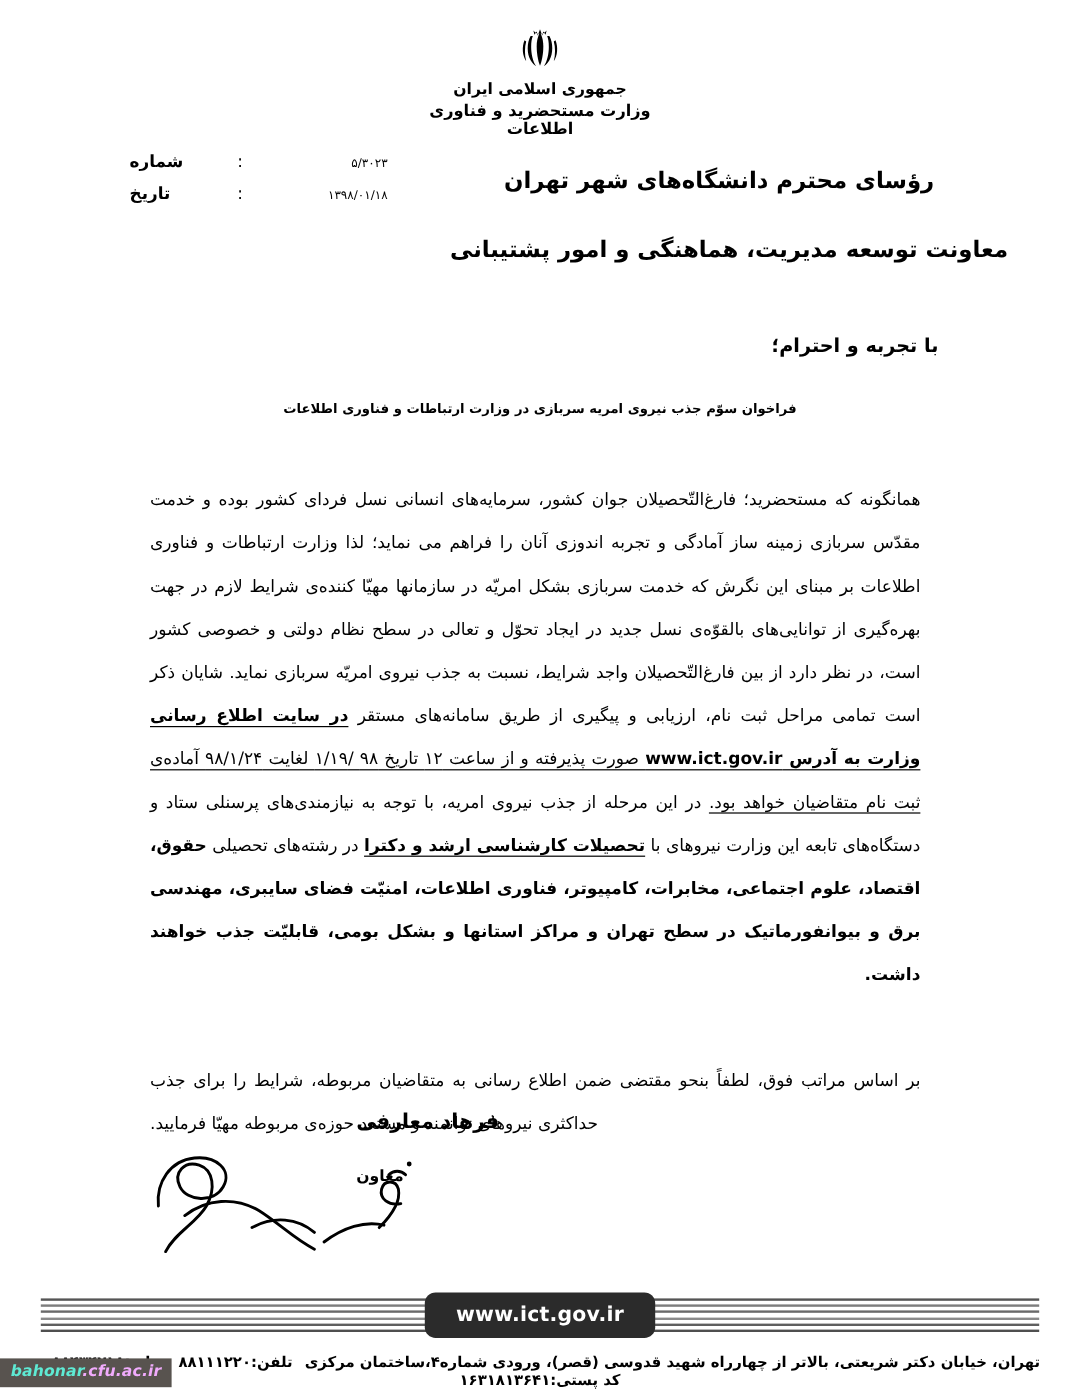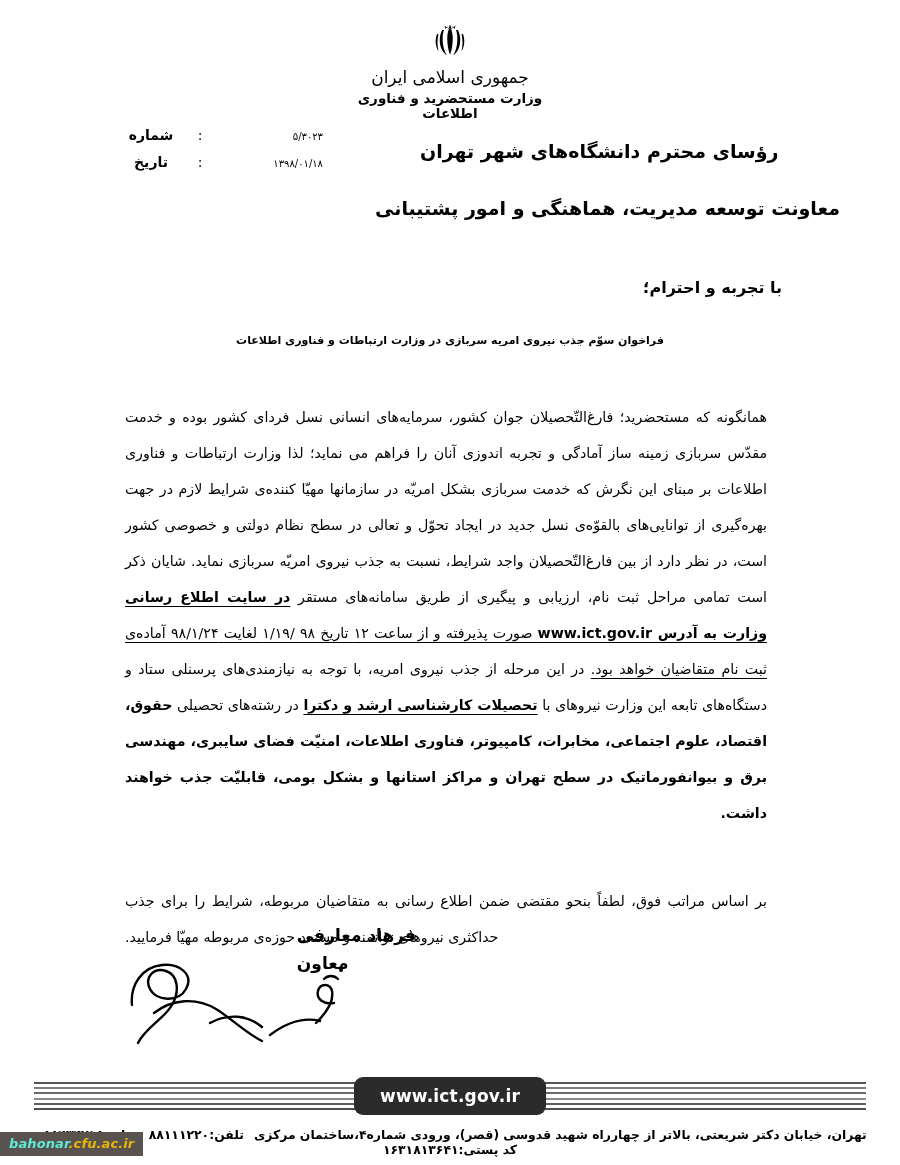"جمهوری اسلامی ایران" .org-line1 { font-size: 17px -> 13px; font-weight: 400 -> 700 }
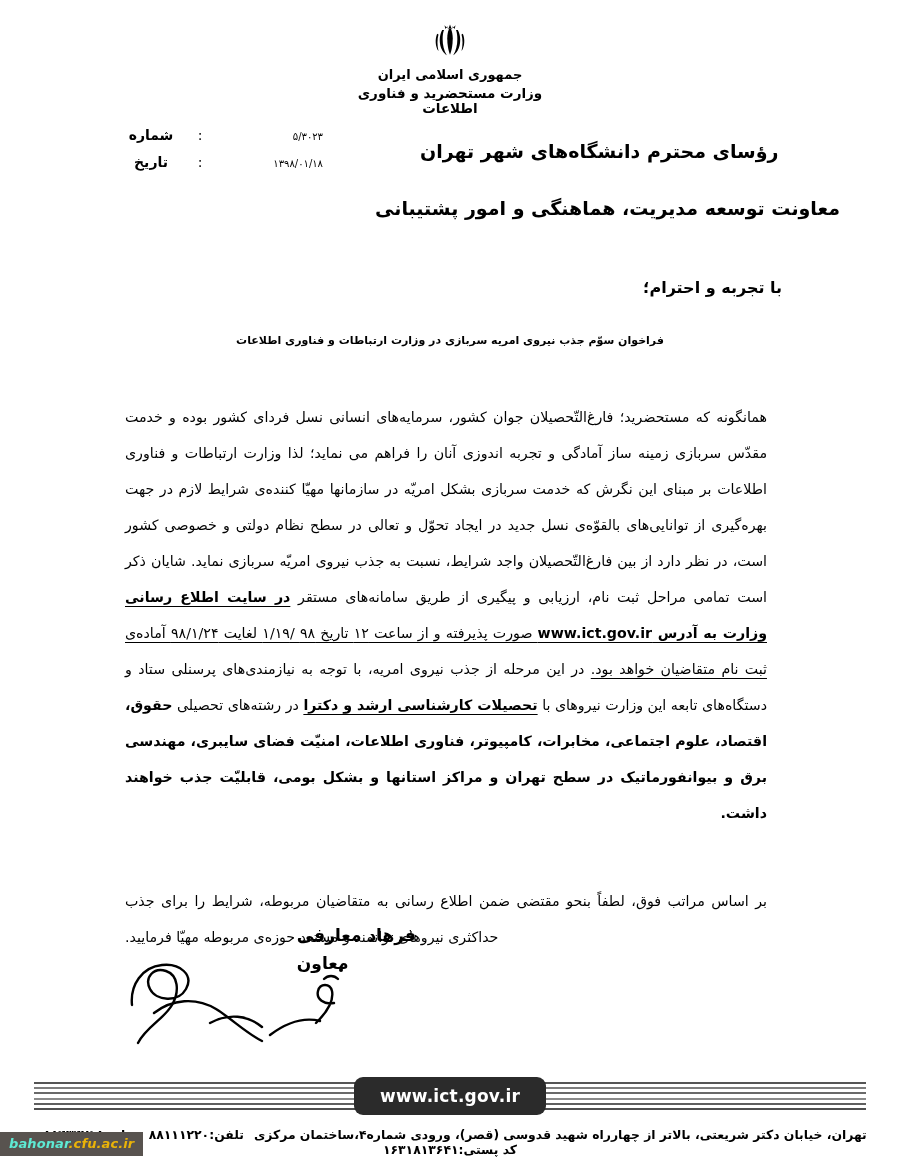"شماره" .meta-label { text-align: center -> left }
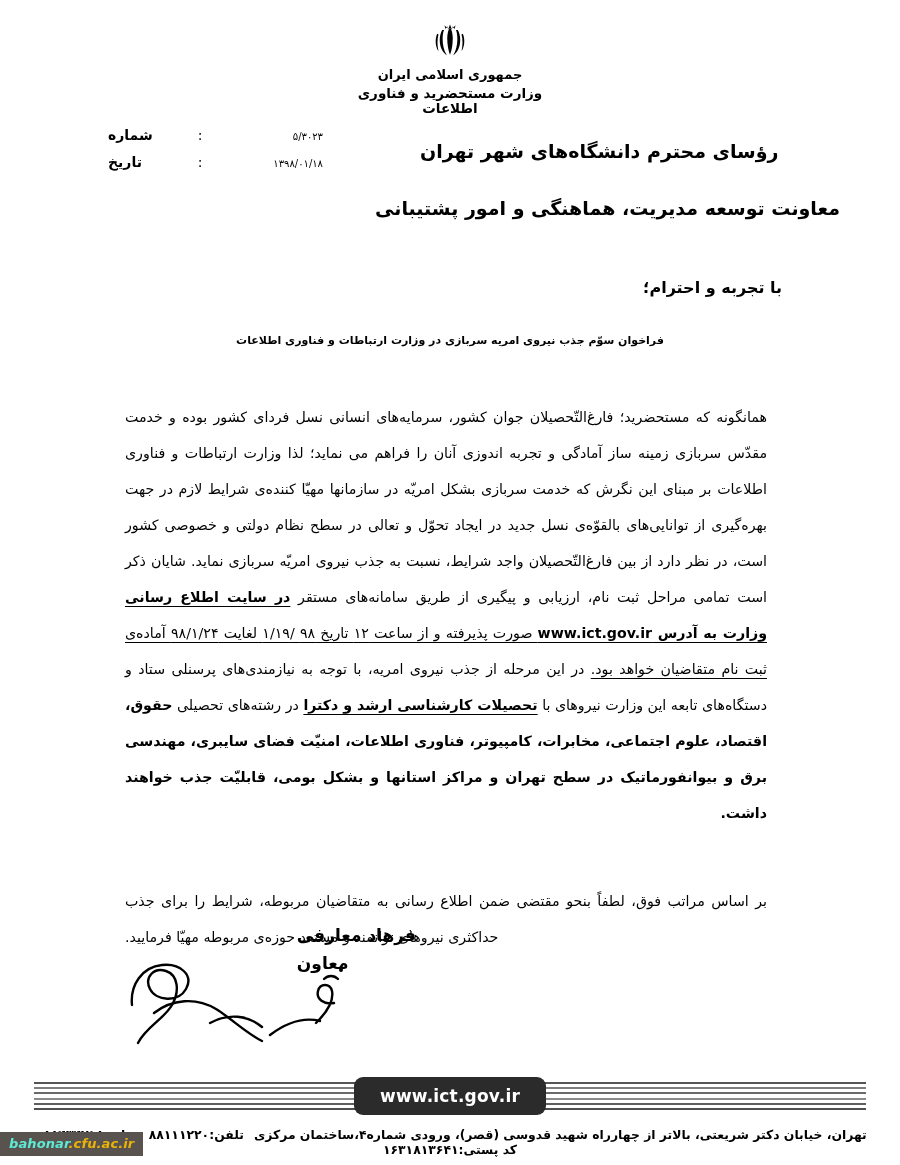"معاون" .sig-role { font-size: 17px -> 13px; margin-top: 8px -> 28px }
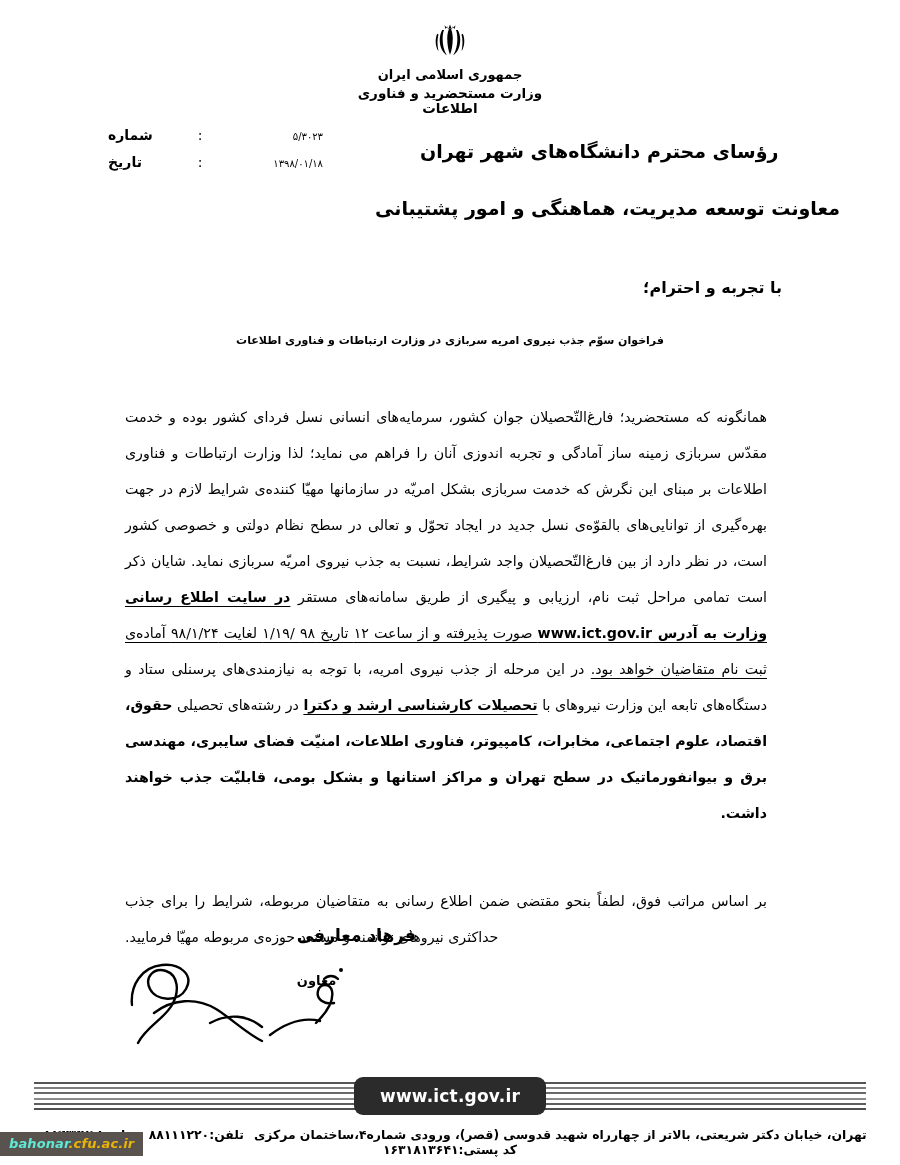".cfu.ac.ir" .wm-b { color: #eab308 -> #f0abfc }
